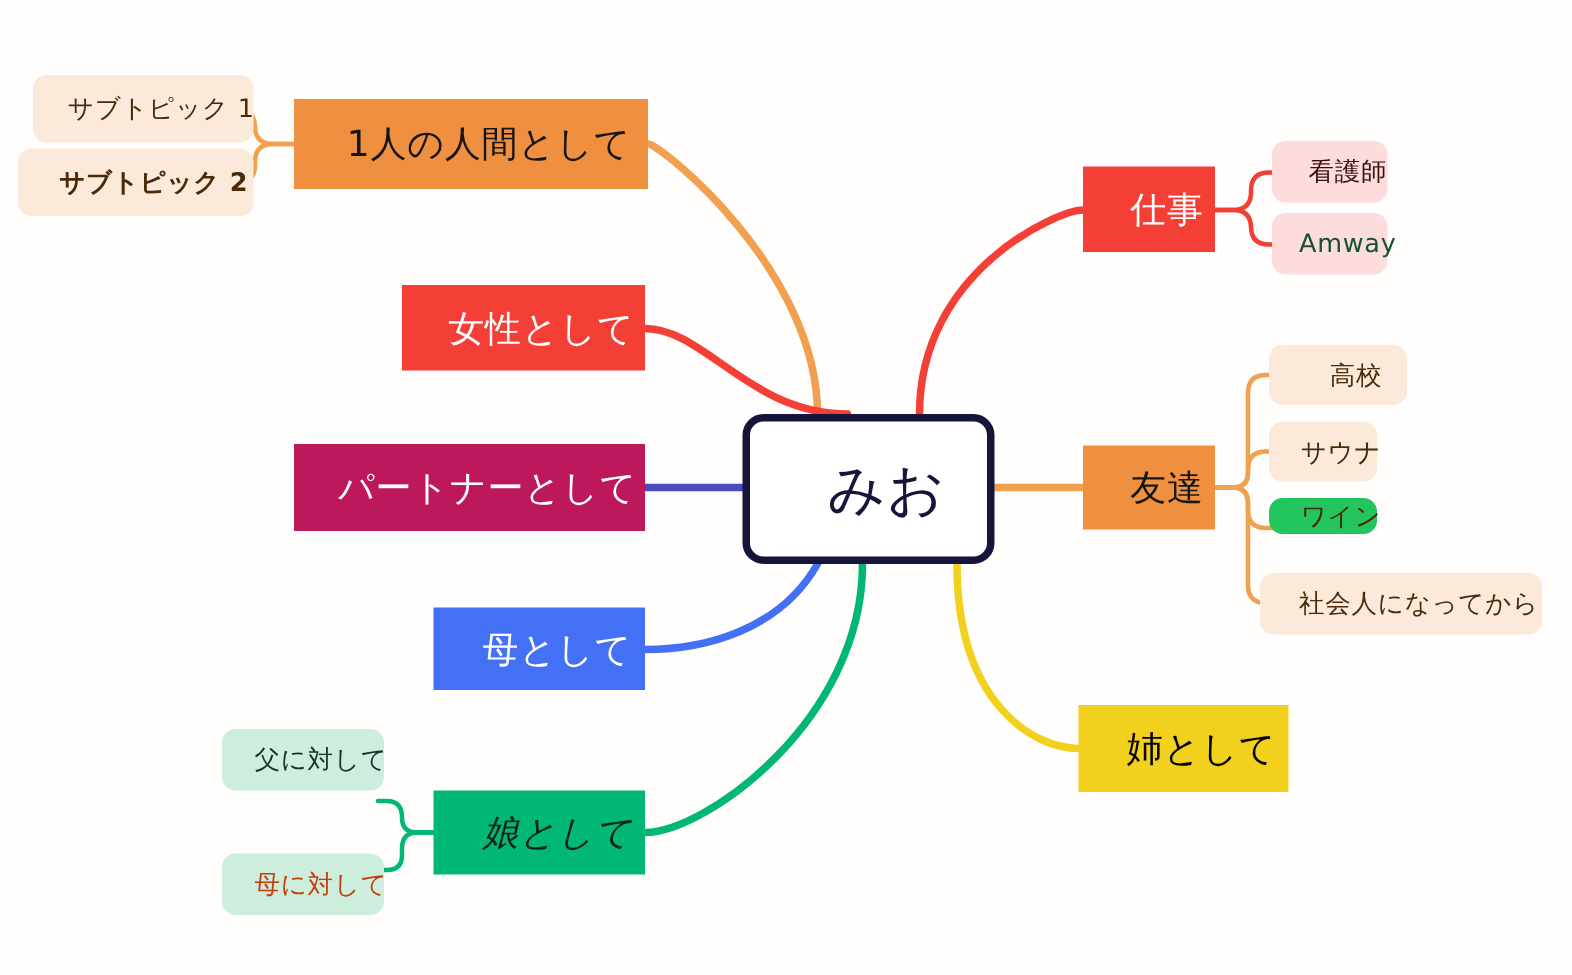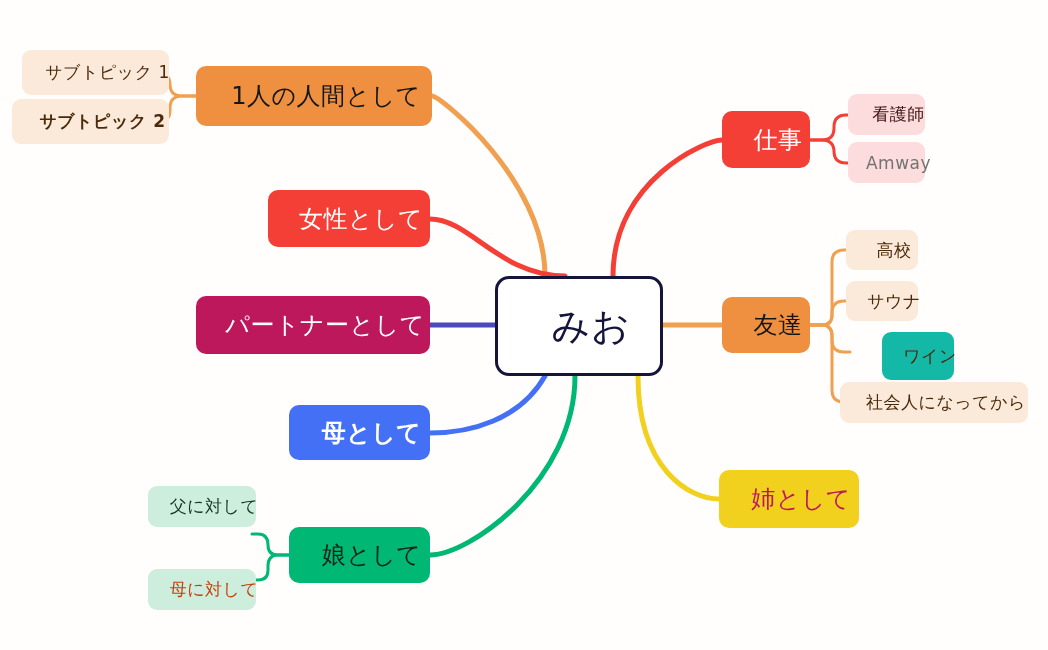"1人の人間として" .node-main { border-radius: 10px -> 0 }
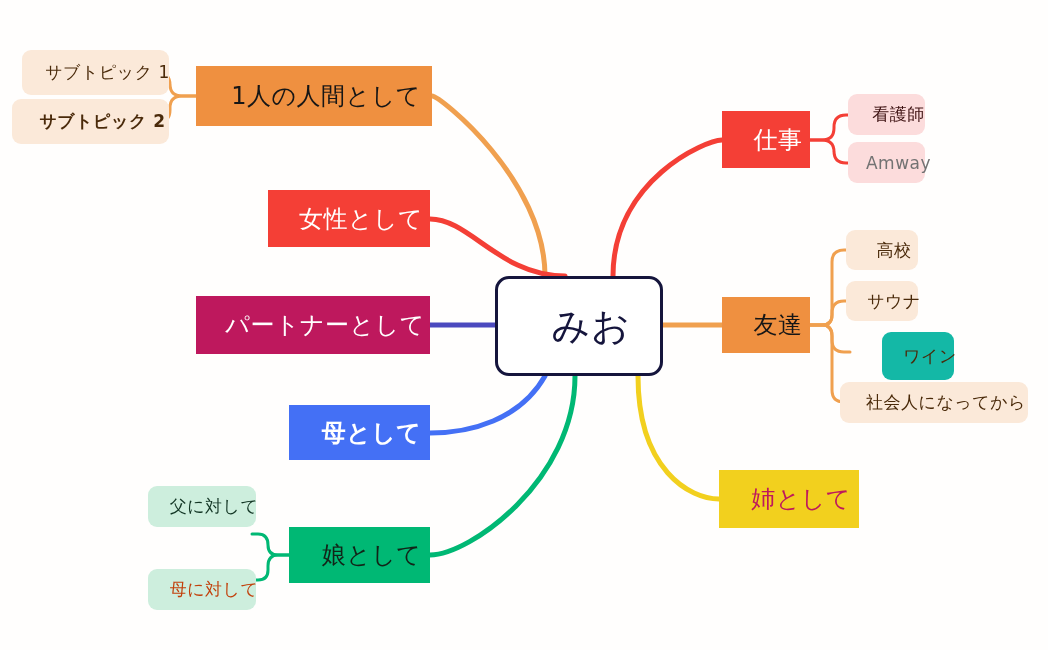"Amway" div.node { color: #737373 -> #14532d }
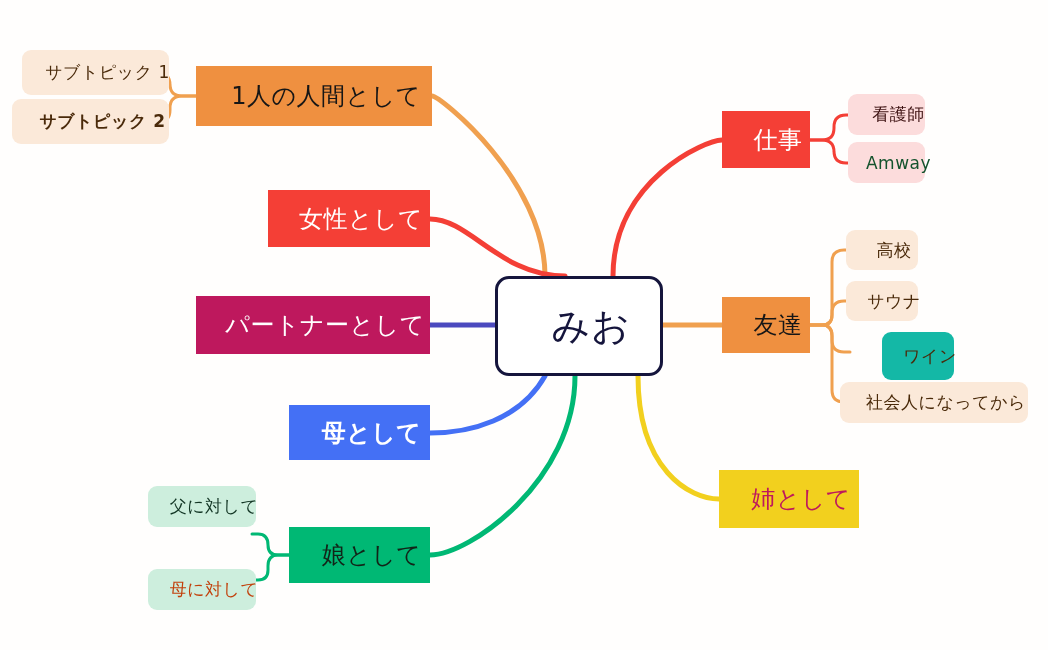"高校" div.node { width: 72px -> 92px }
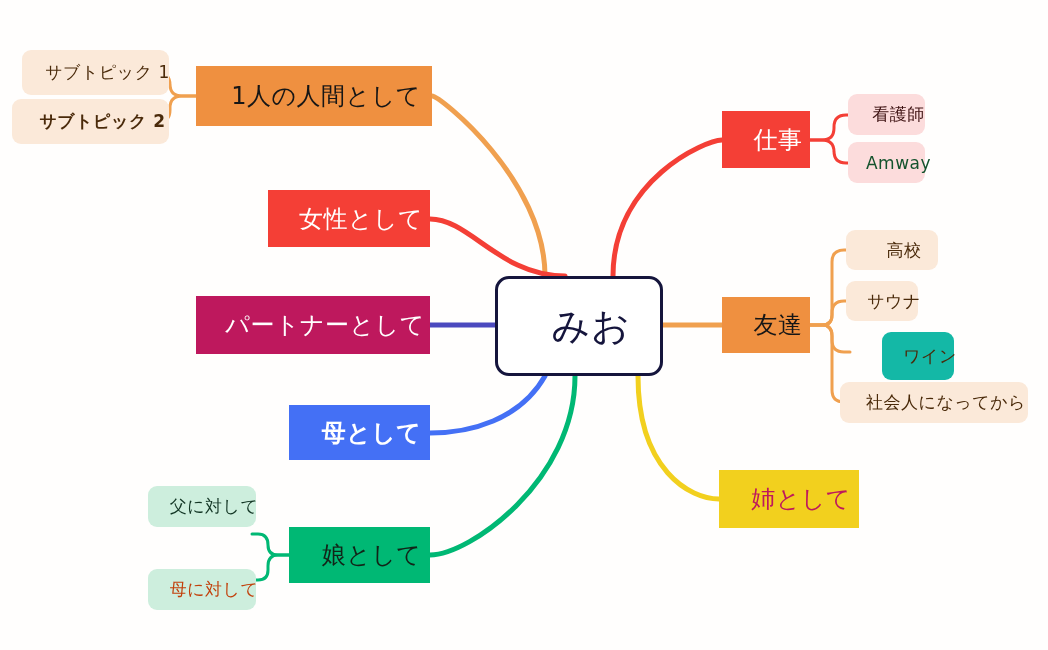"みお" .node-root { border: 3px solid #14b8a6 -> 5px solid #14b8a6 }
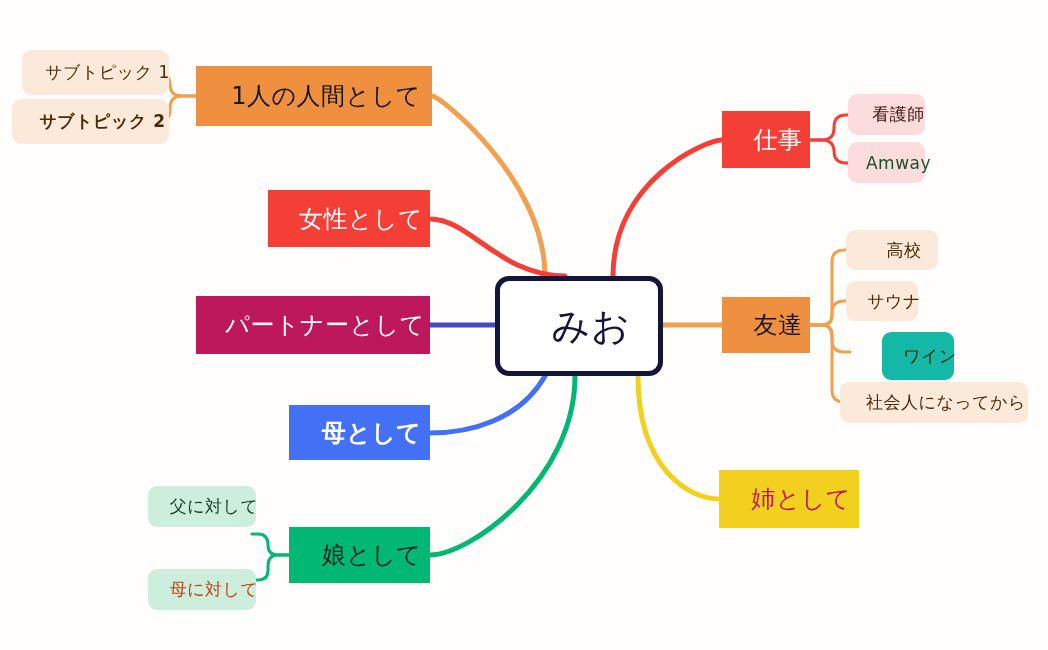"ワイン" div.node { background: #14b8a6 -> #22c55e; height: 48px -> 24px; margin-left: 36px -> none }
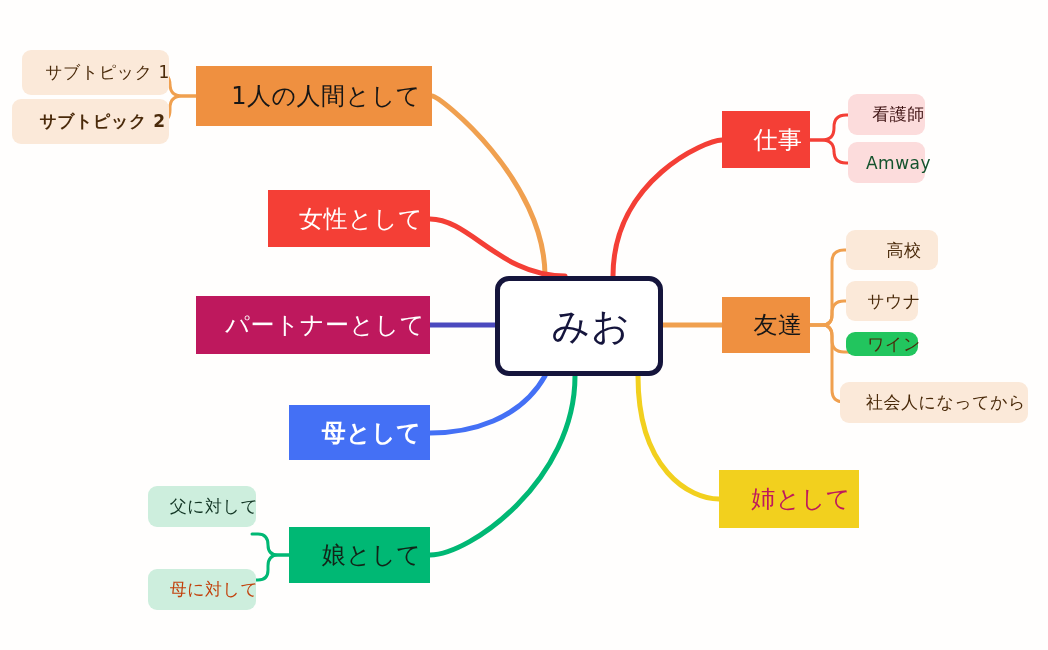"母として" div.node { font-weight: bold -> none }
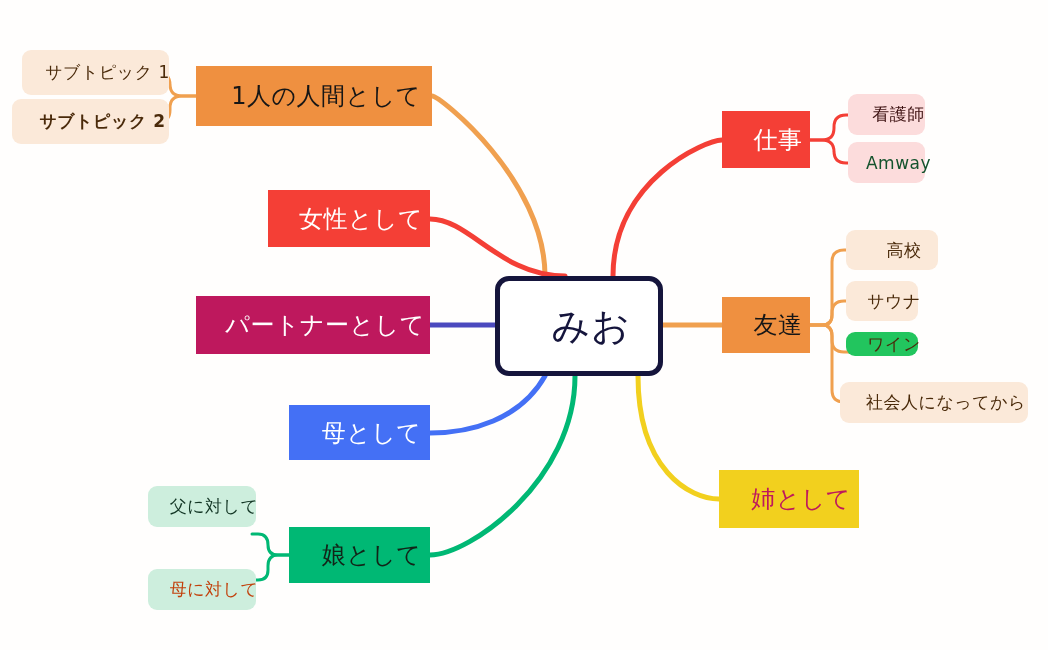"姉として" div.node { color: #be185d -> #000000 }
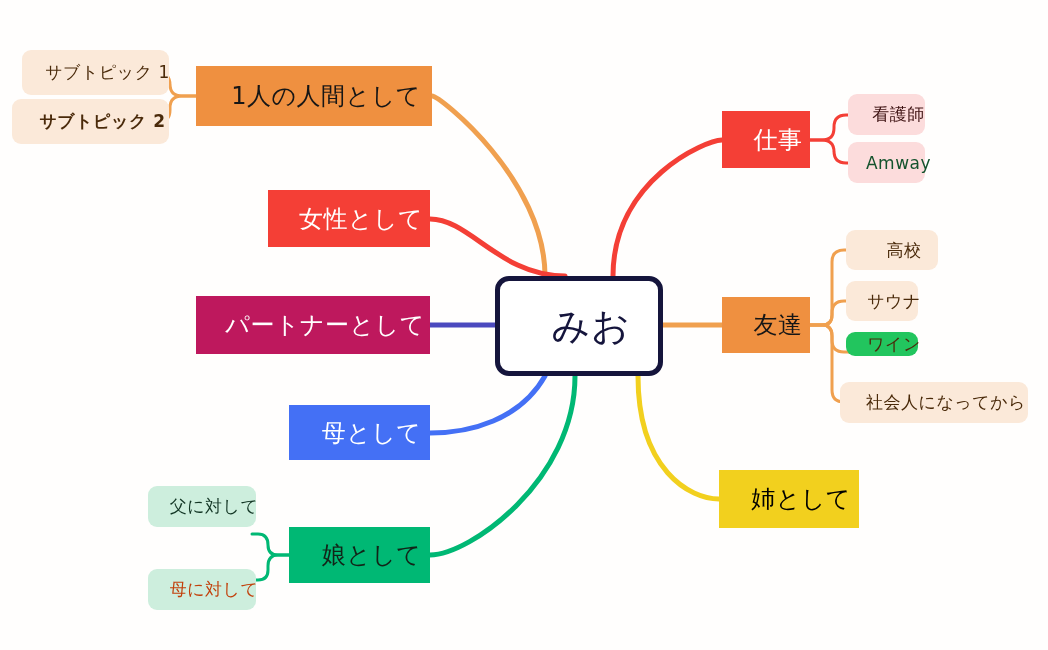"娘として" div.node { font-style: none -> italic }
